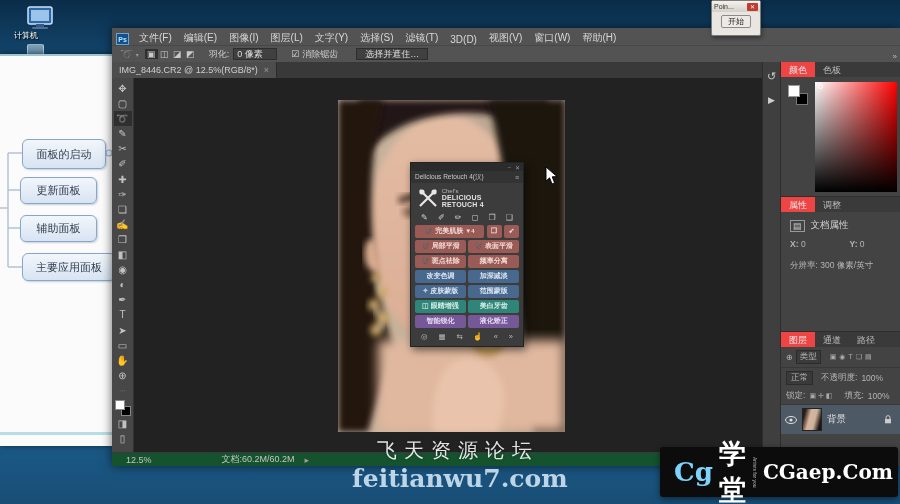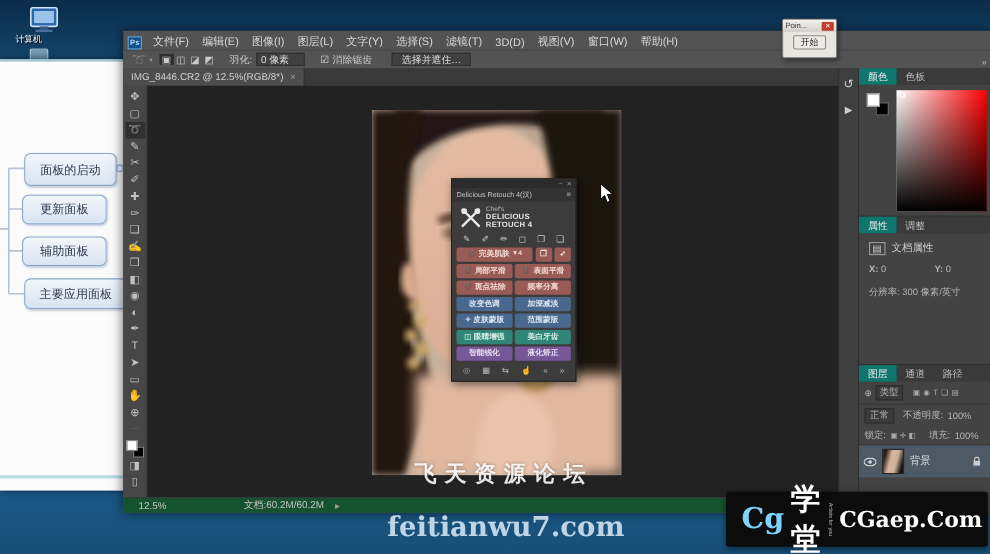"开始" div.abs { top: 17px -> 0 }
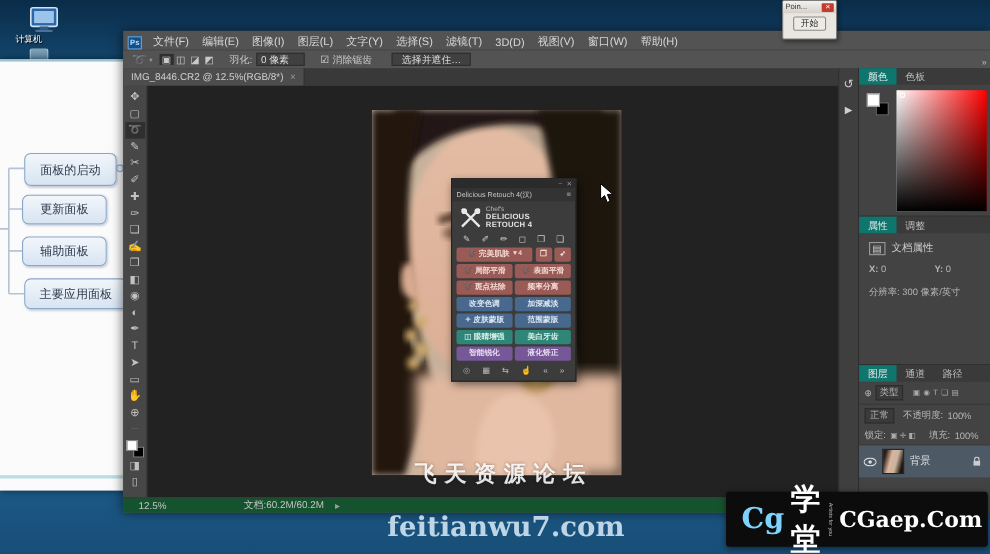"颜色" .ptab.on { background: #0f766e -> #ef4444 }
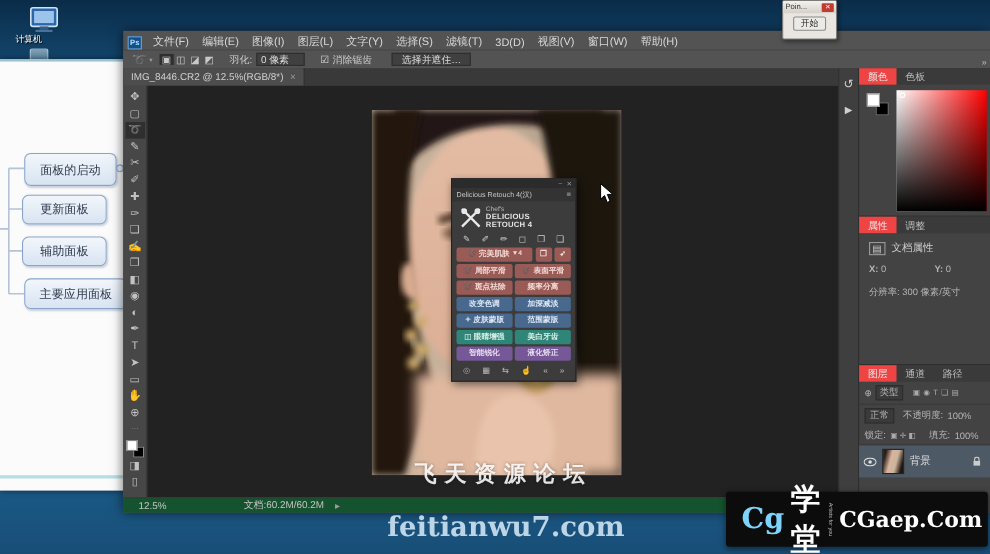"飞天资源论坛" div.abs { font-weight: bold -> none; top: 417px -> 437px }
